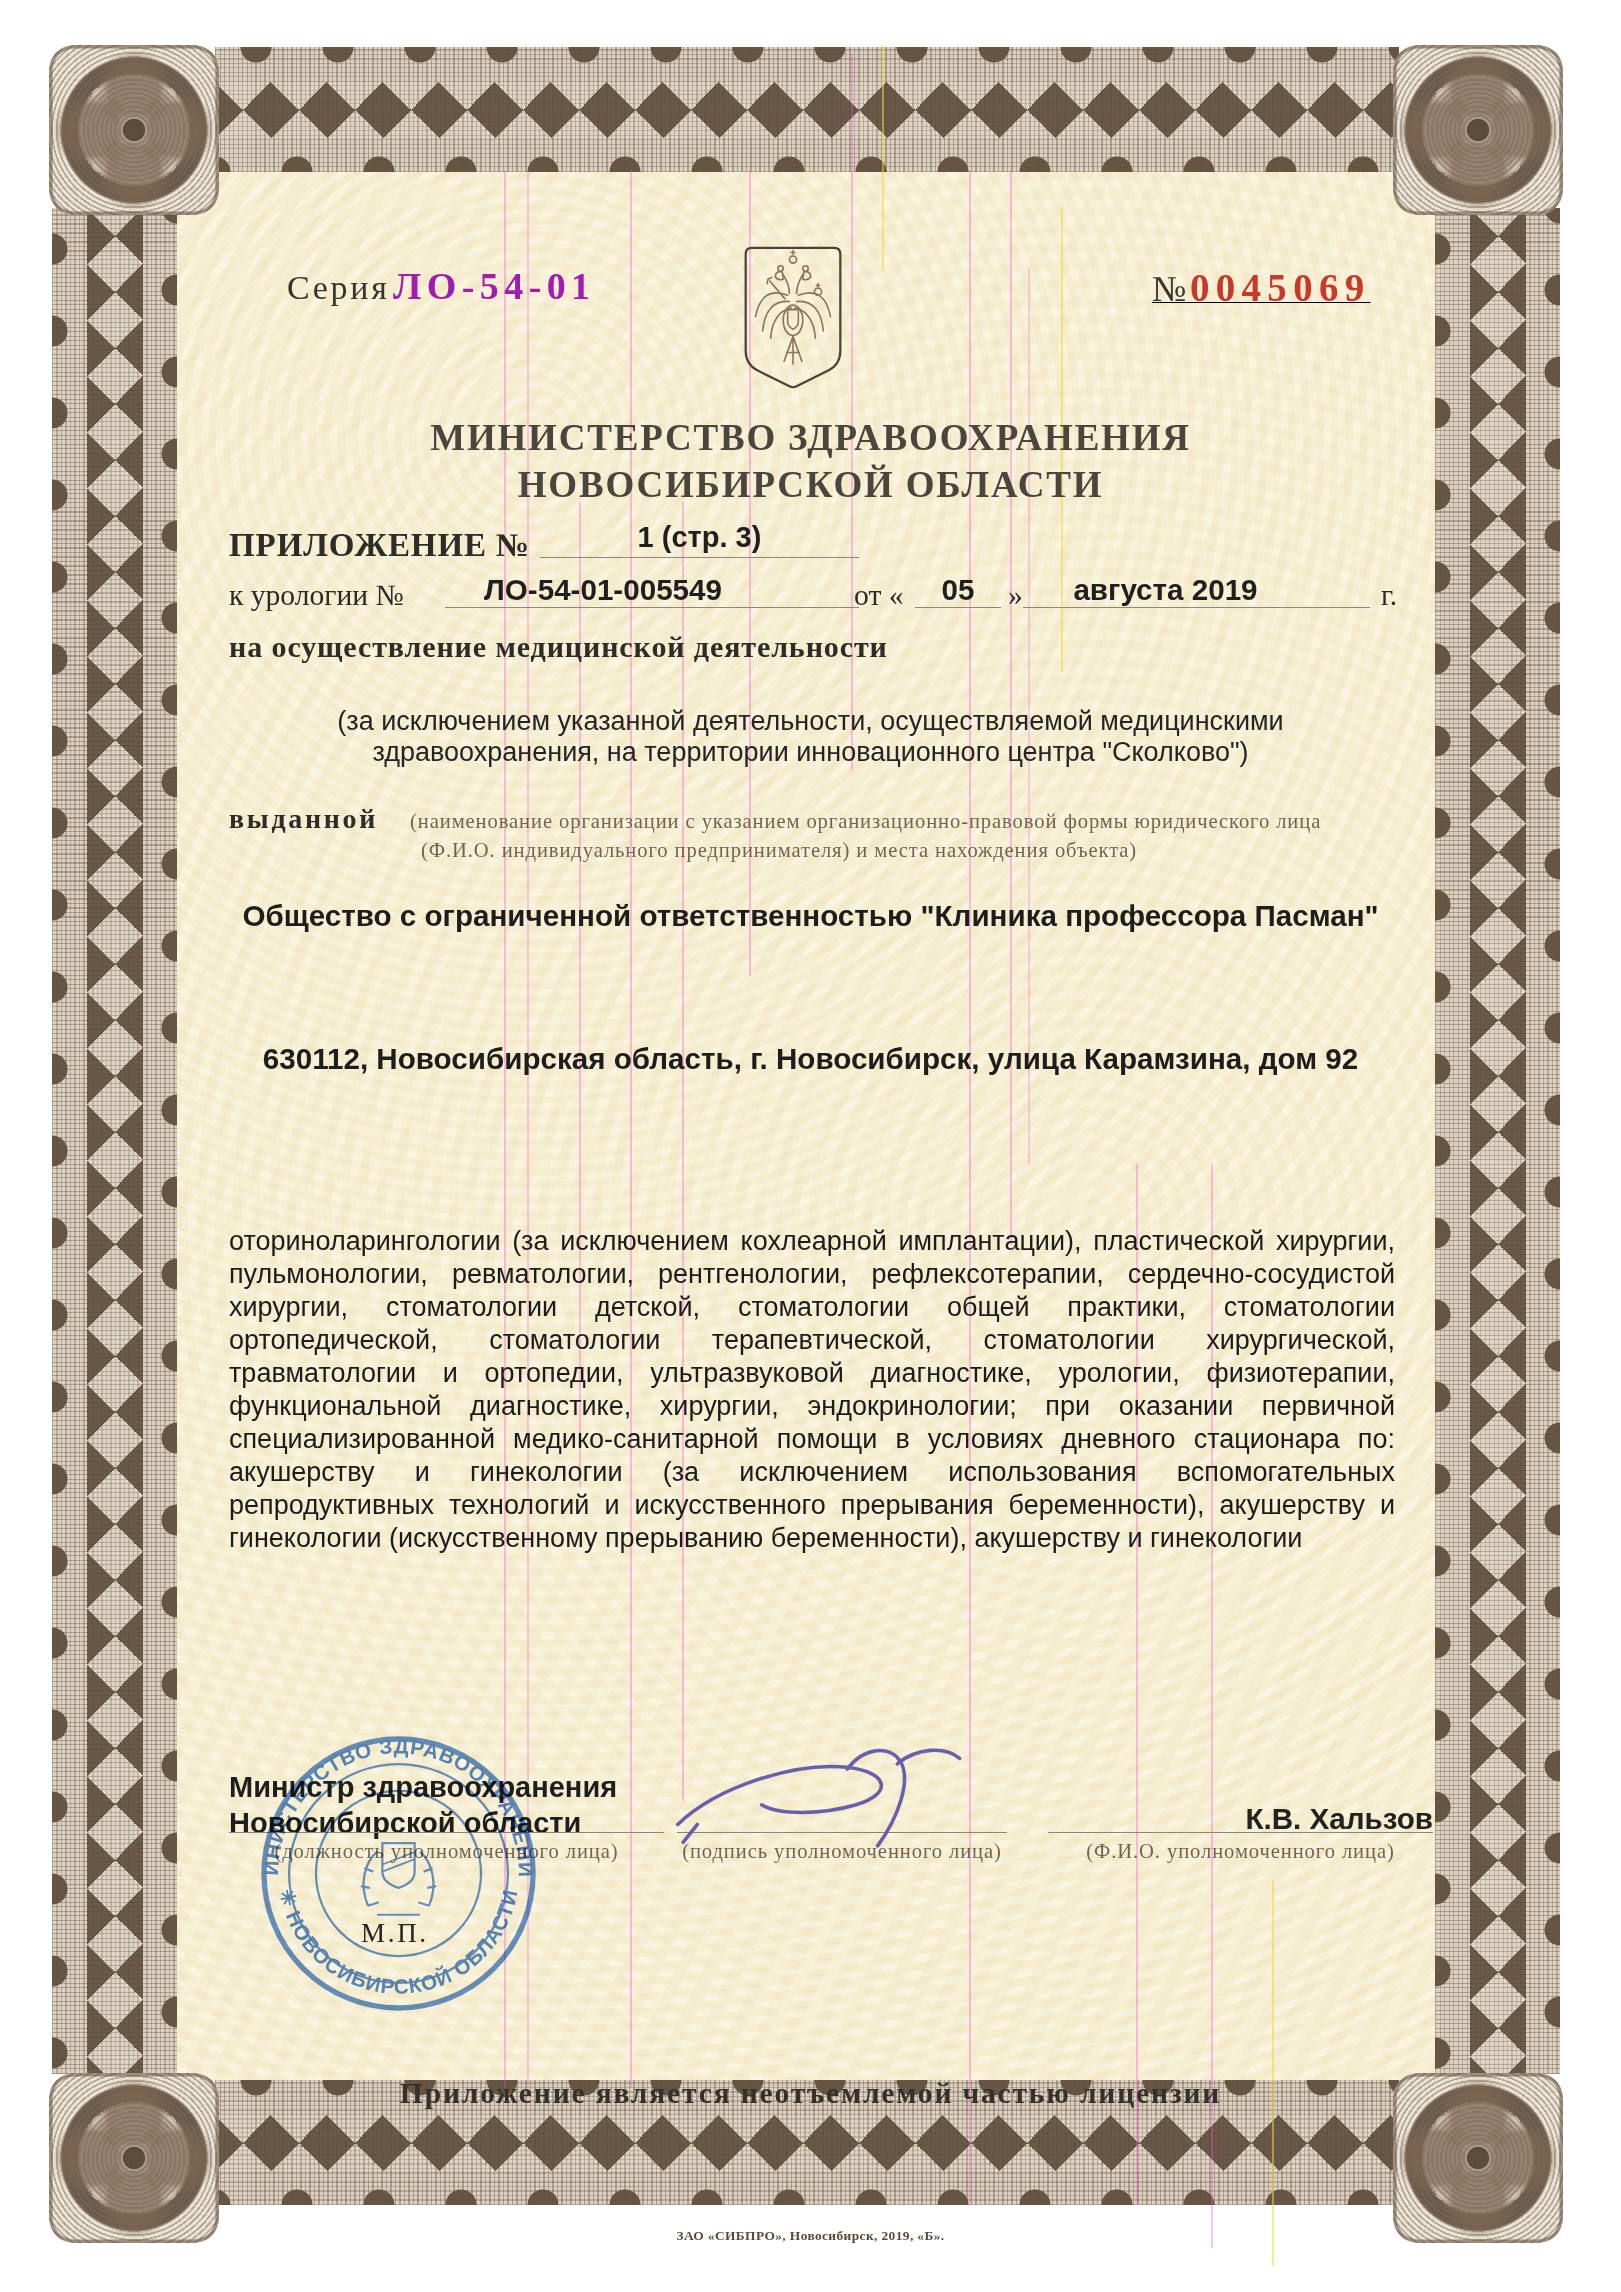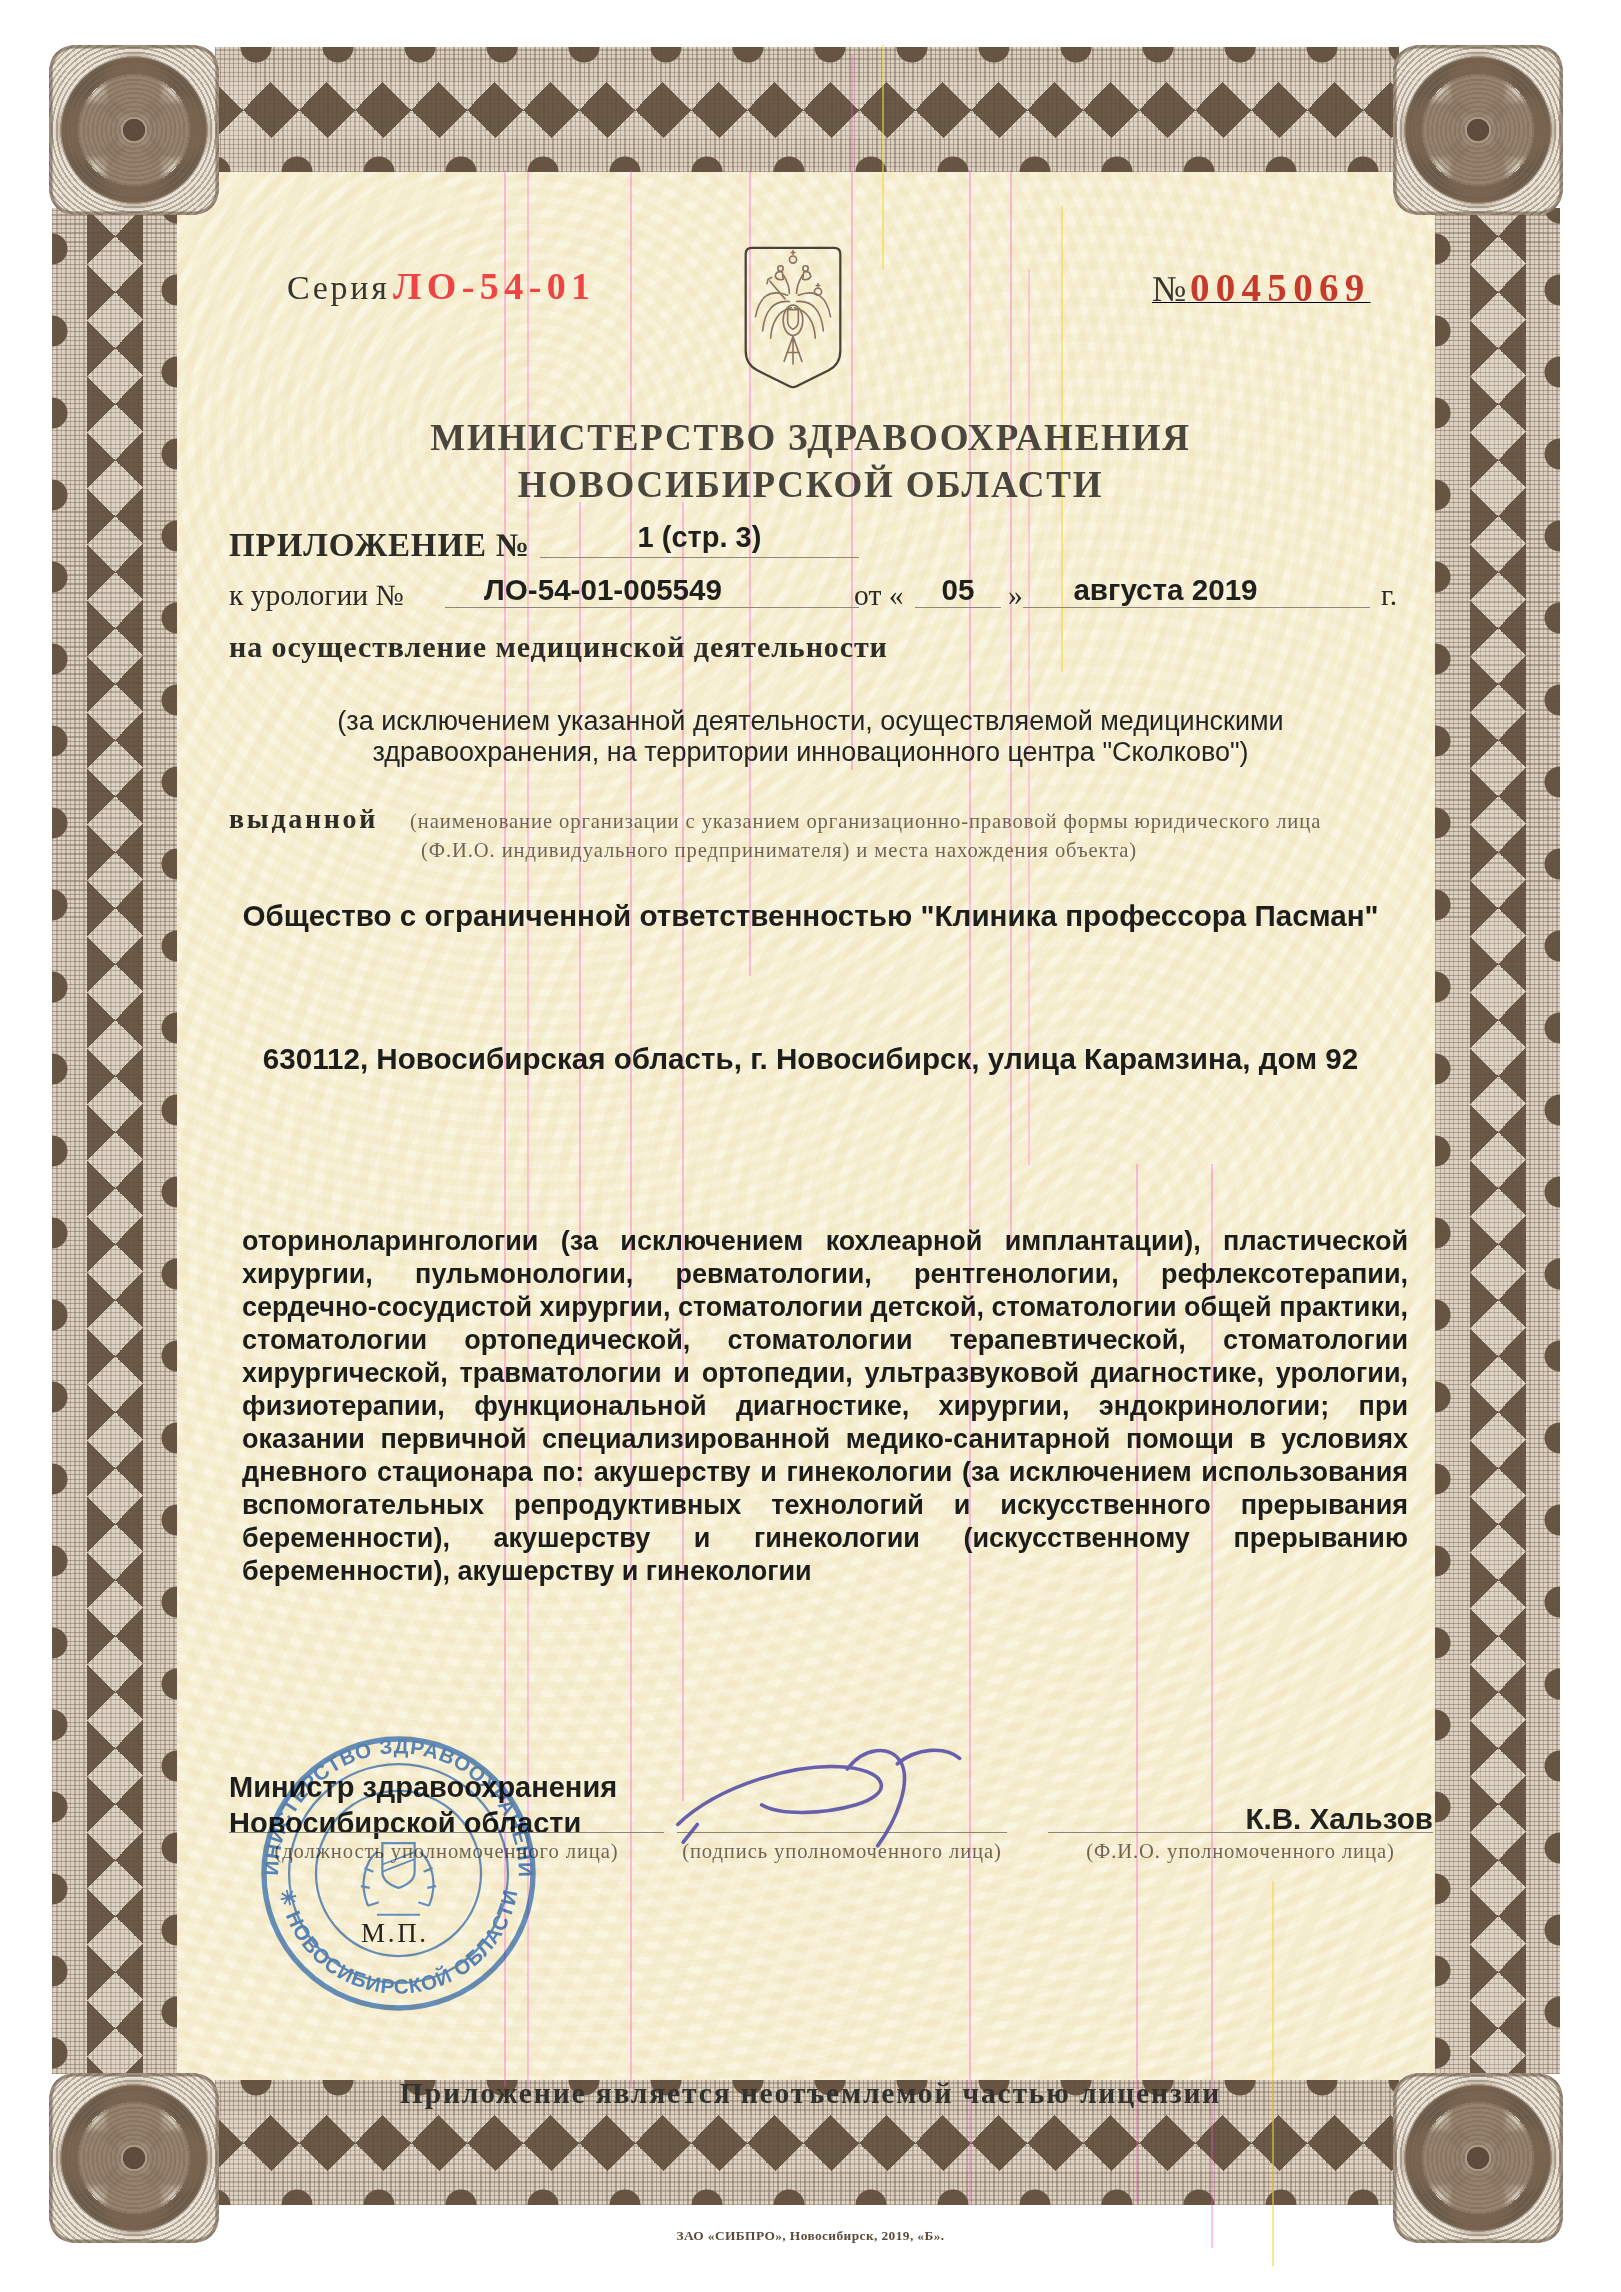"ЛО-54-01" .serial-value { color: #ef4444 -> #a21caf }
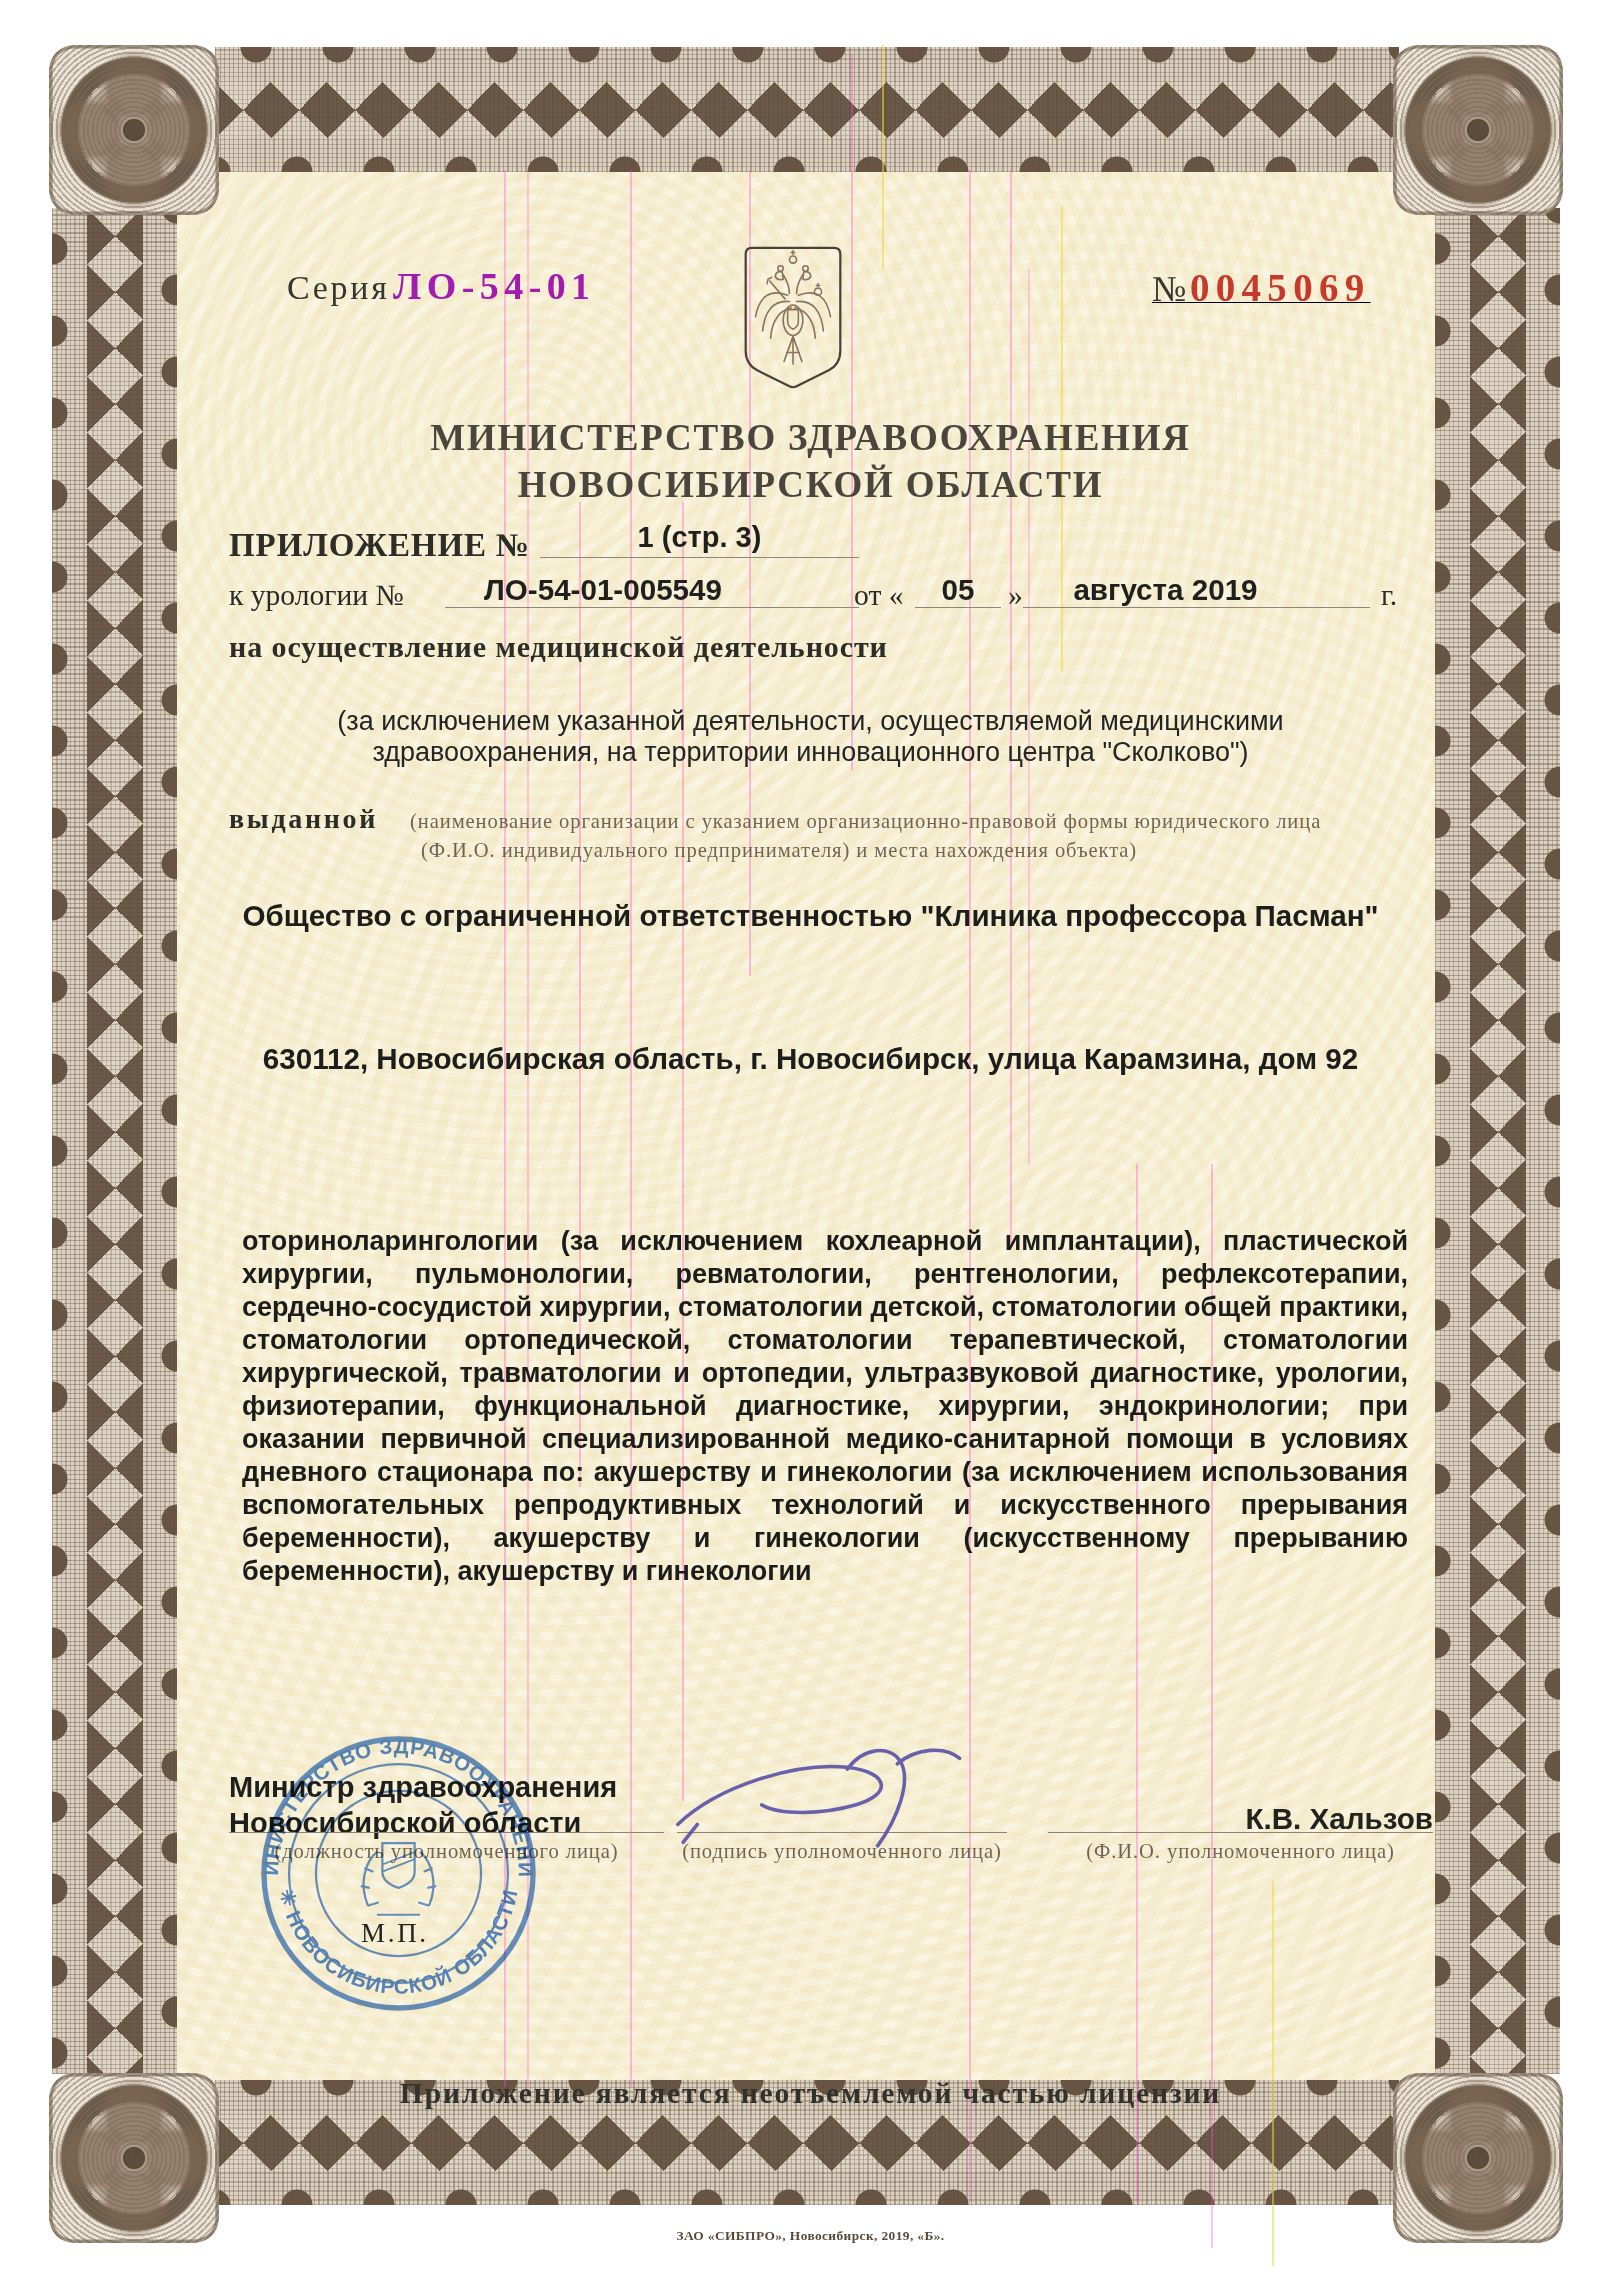"оториноларингологии (за исключением" .nom-body { font-weight: 700 -> 400; margin-left: 13px -> none }
